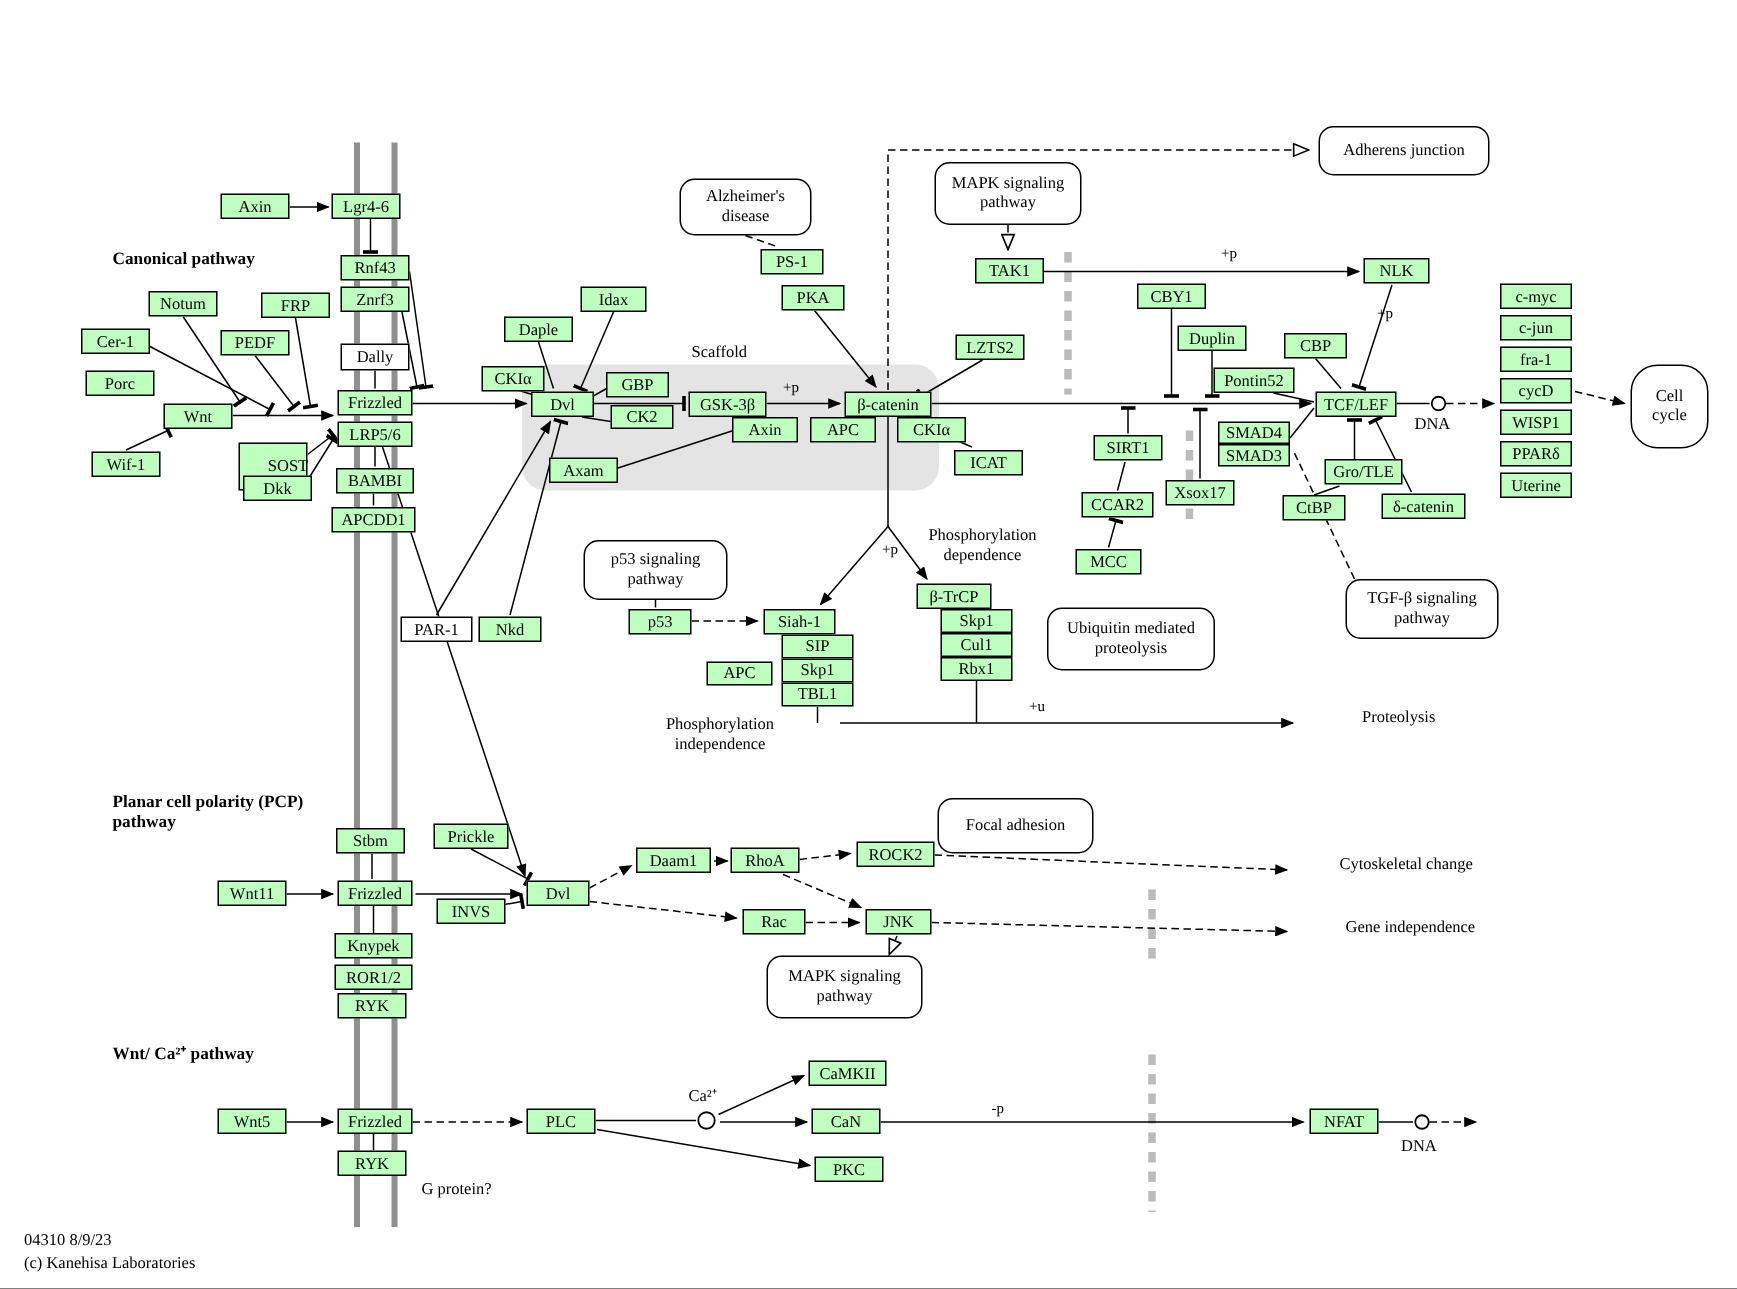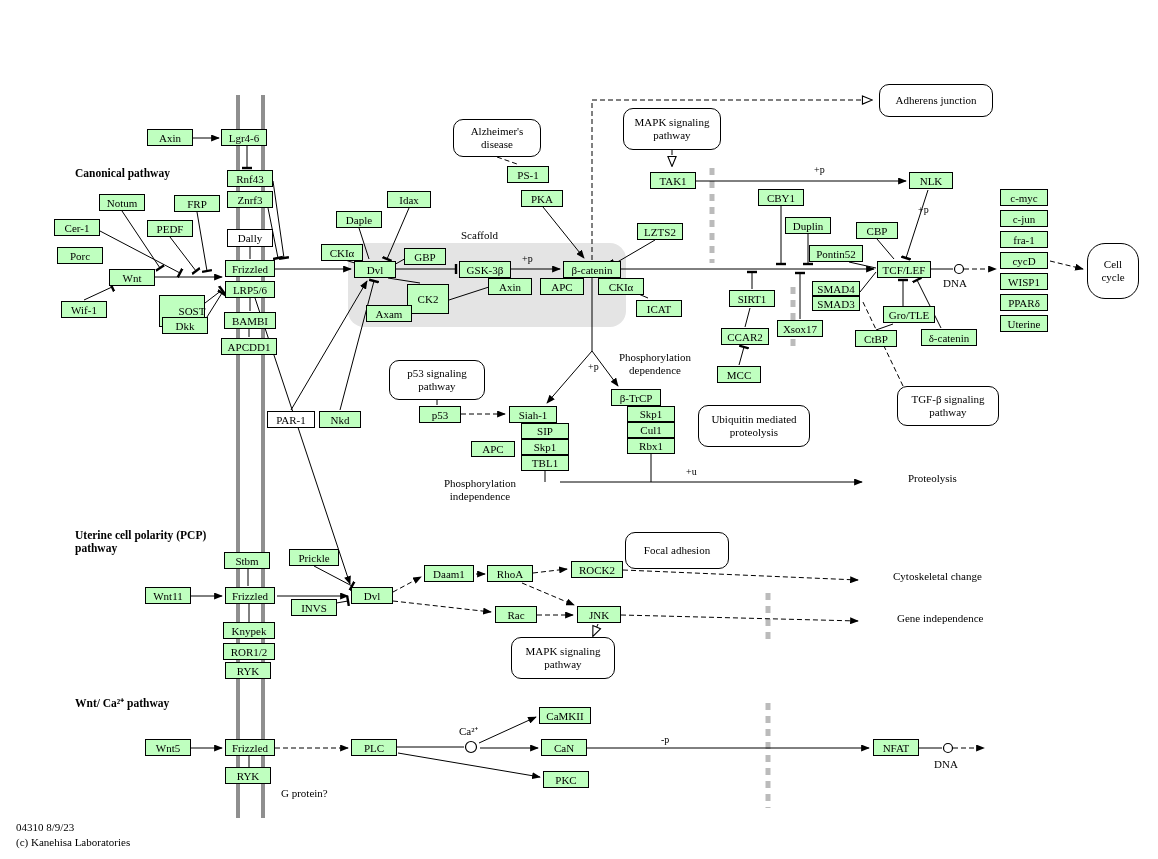"CK2" div.node { height: 30px -> 16px; top: 284px -> 270px }
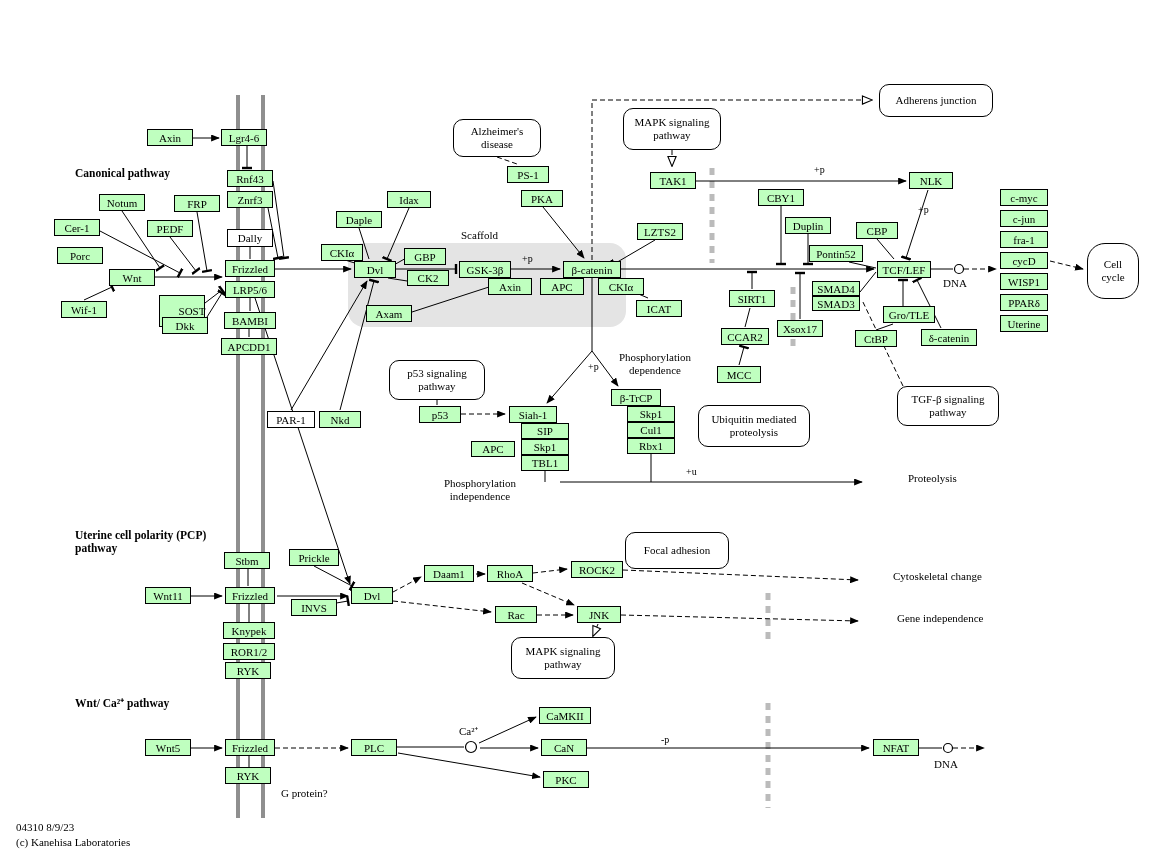"Uterine cell polarity (PCP)" div.lbl { text: Uterine -> Planar }
